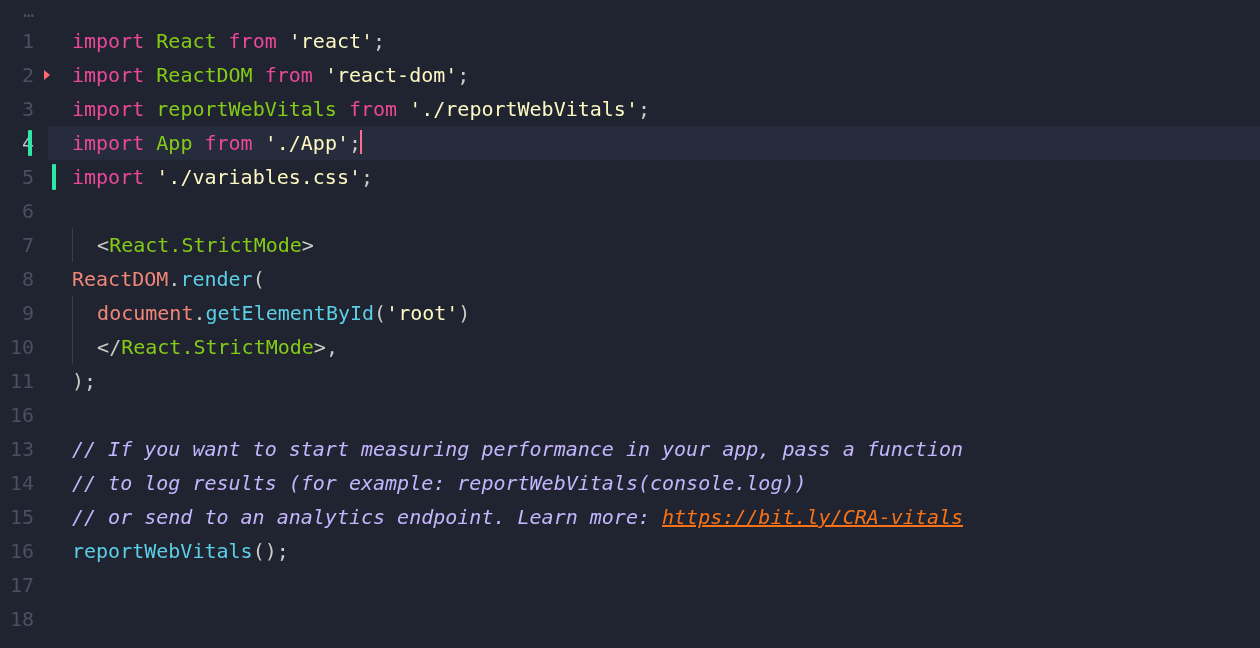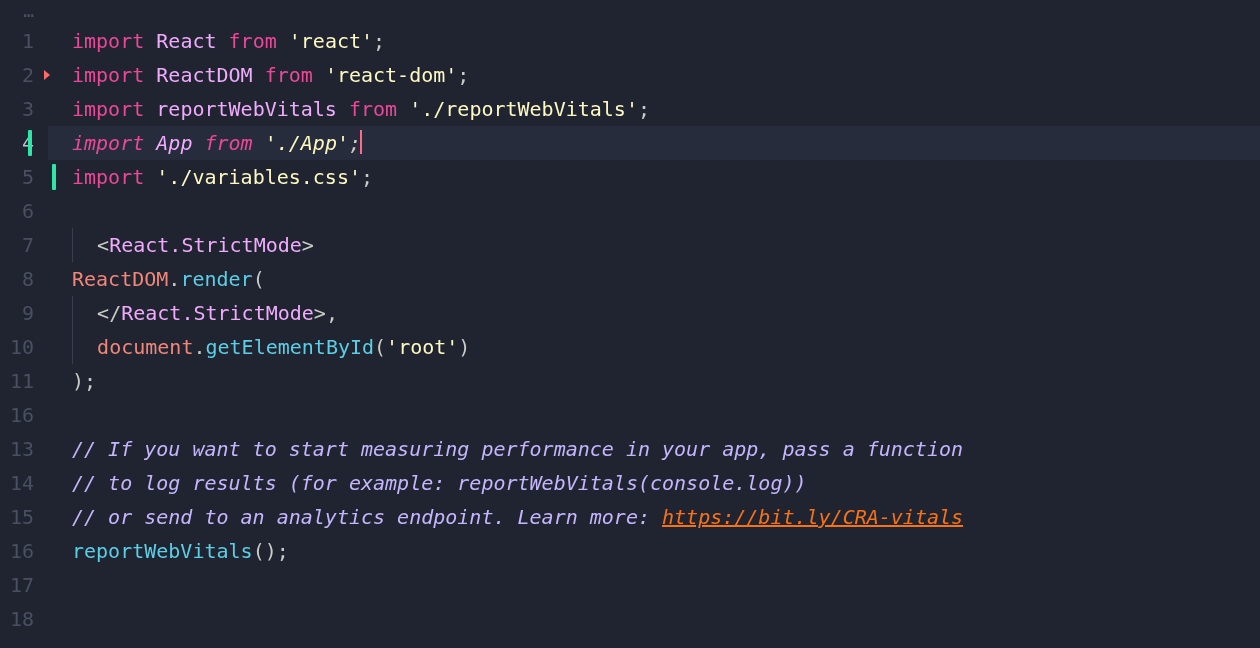"React" .tok-type { color: #f0abfc -> #84cc16 }
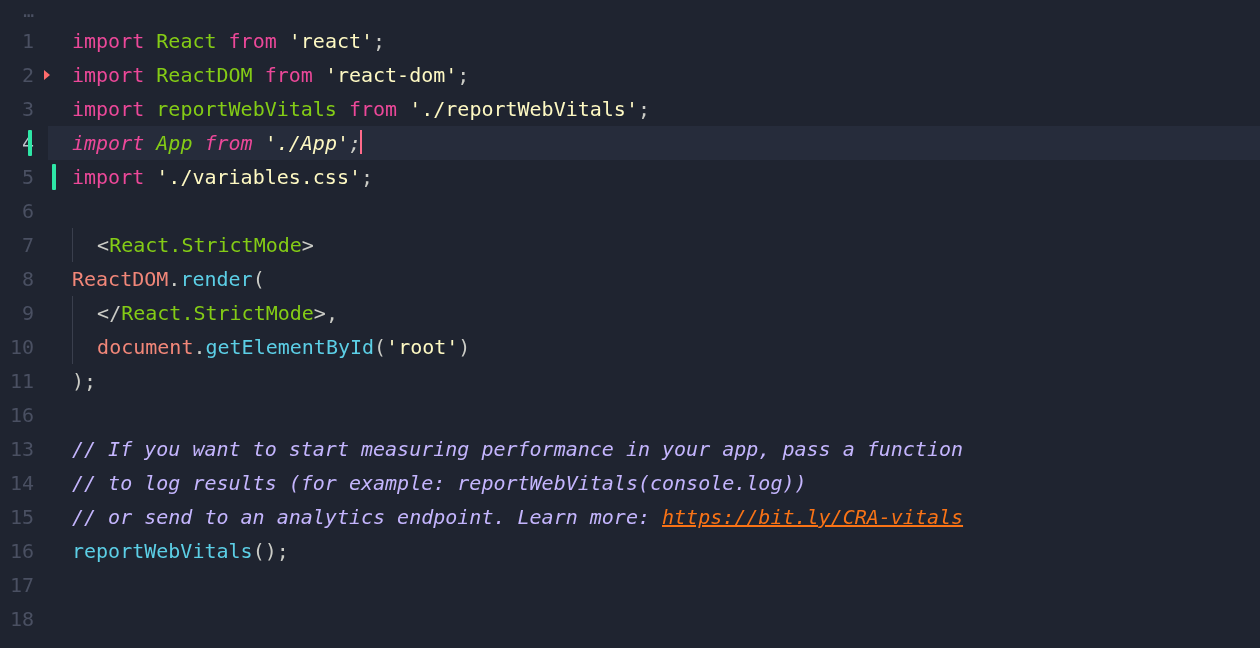"import App from './App';" .line.current { font-style: italic -> none }
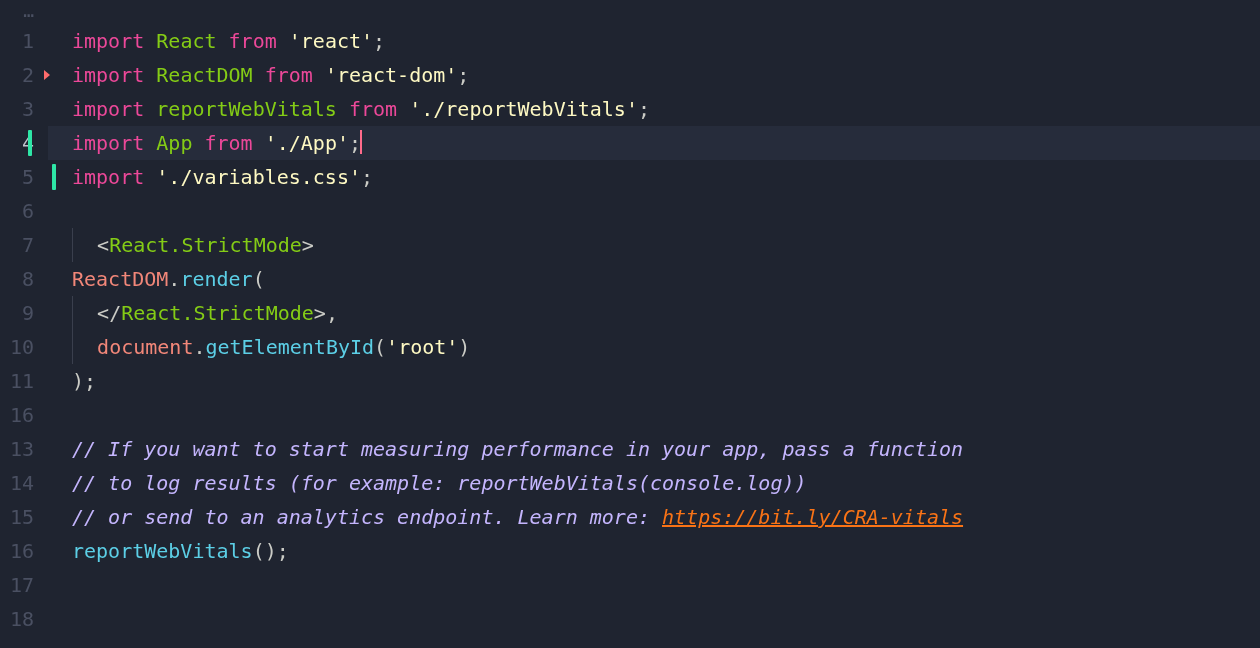"</React.StrictMode>," div.line { order: before "document.getElementById('root')" -> after "document.getElementById('root')" }
